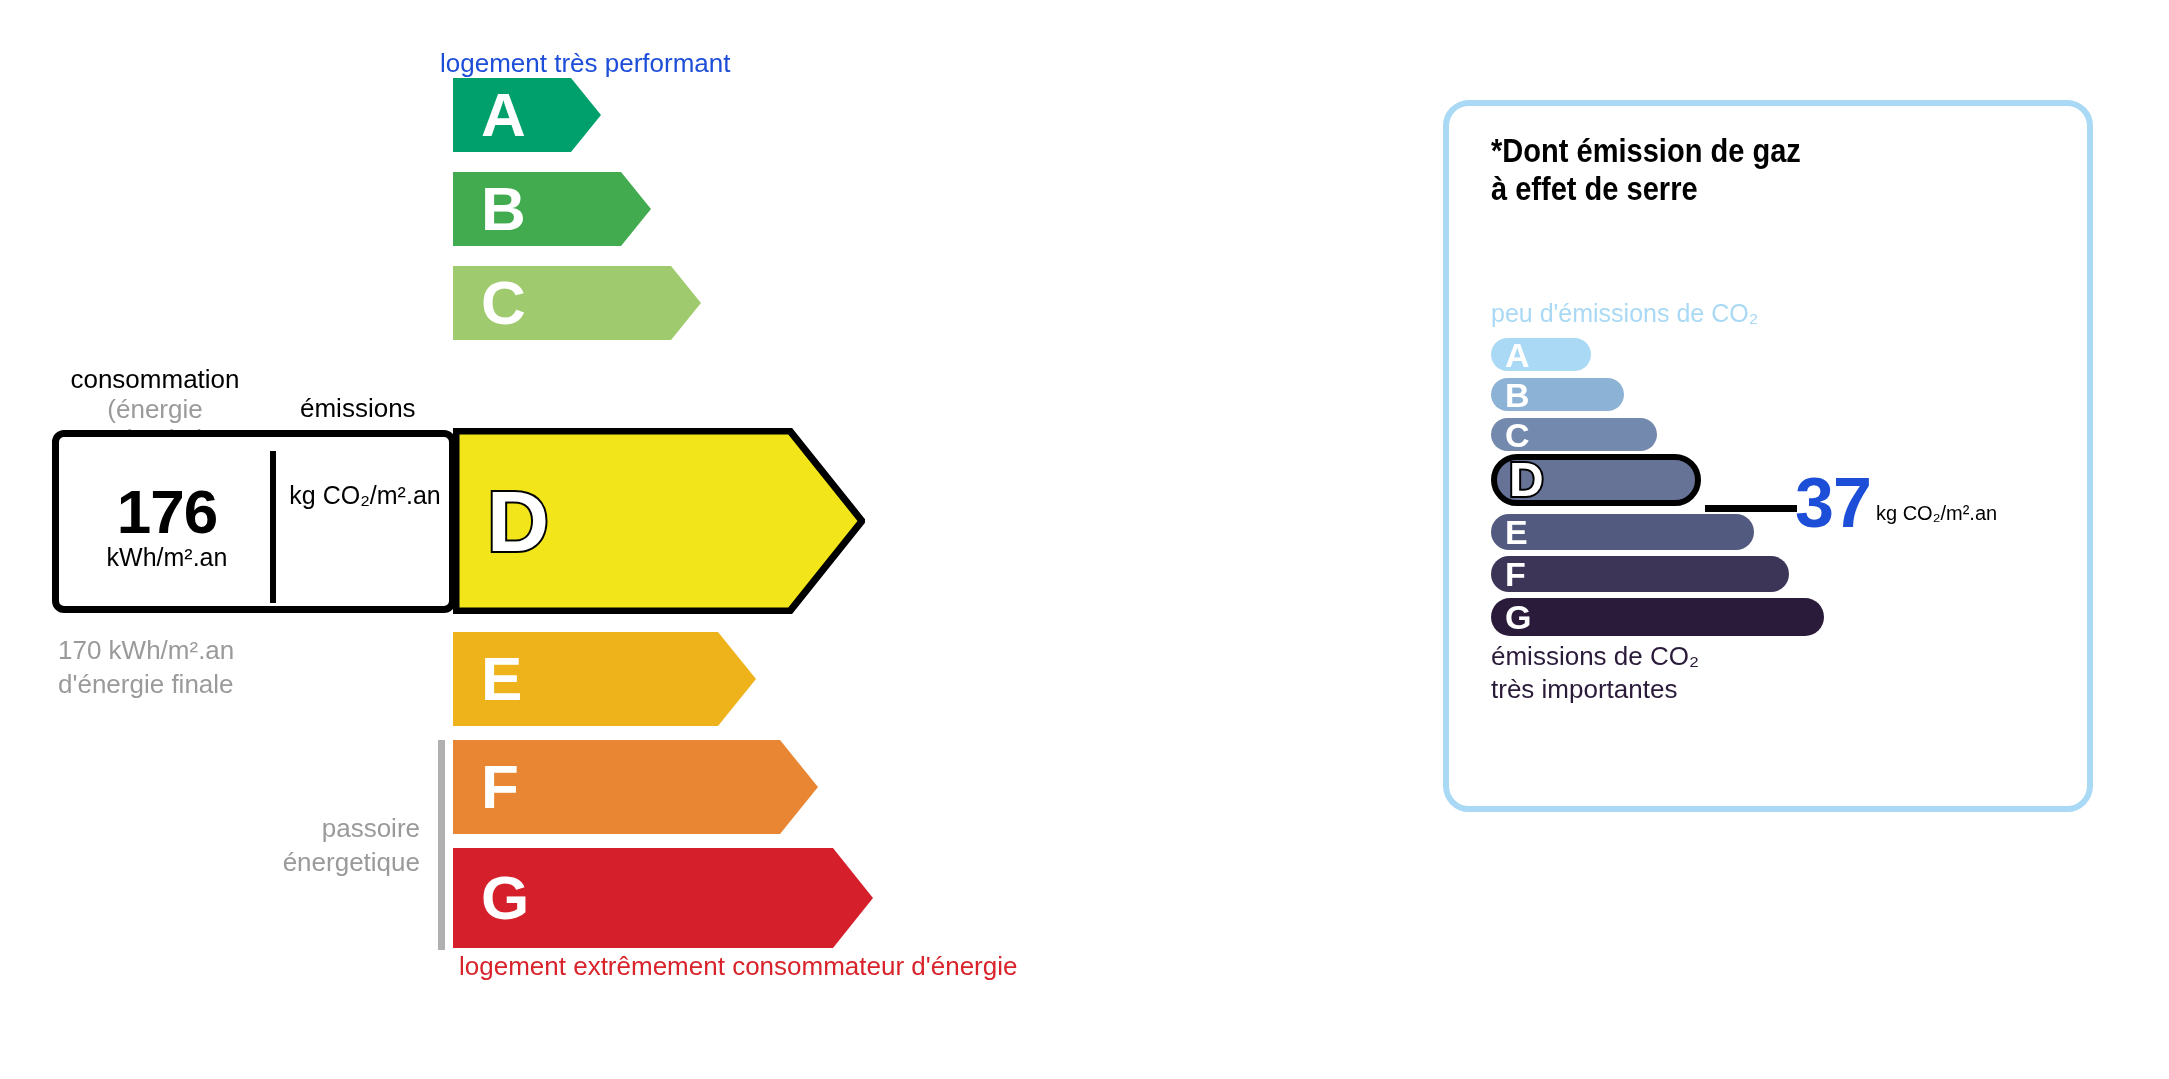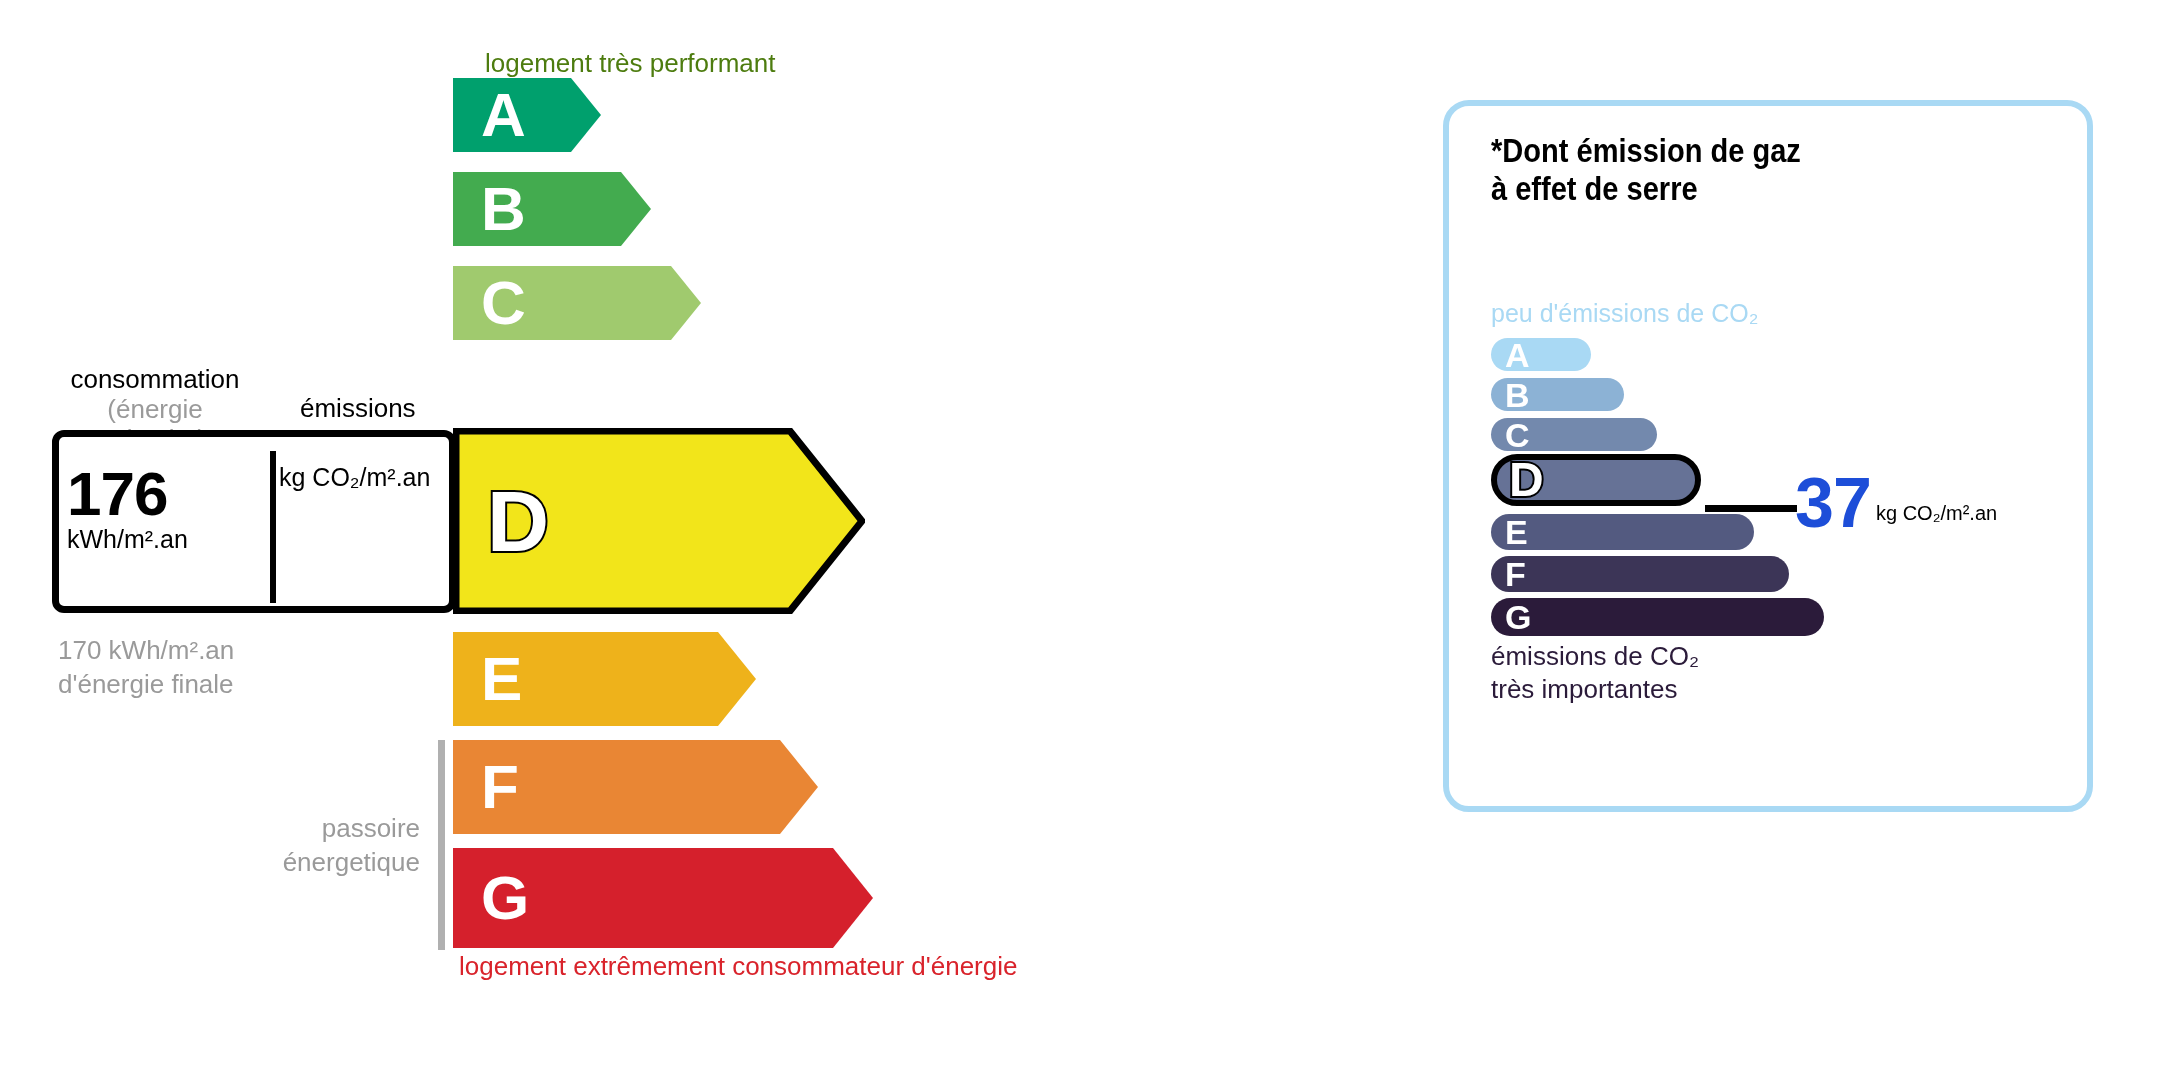"logement très performant" .top-caption { color: #4d7c0f -> #1d4ed8; left: 485px -> 440px }
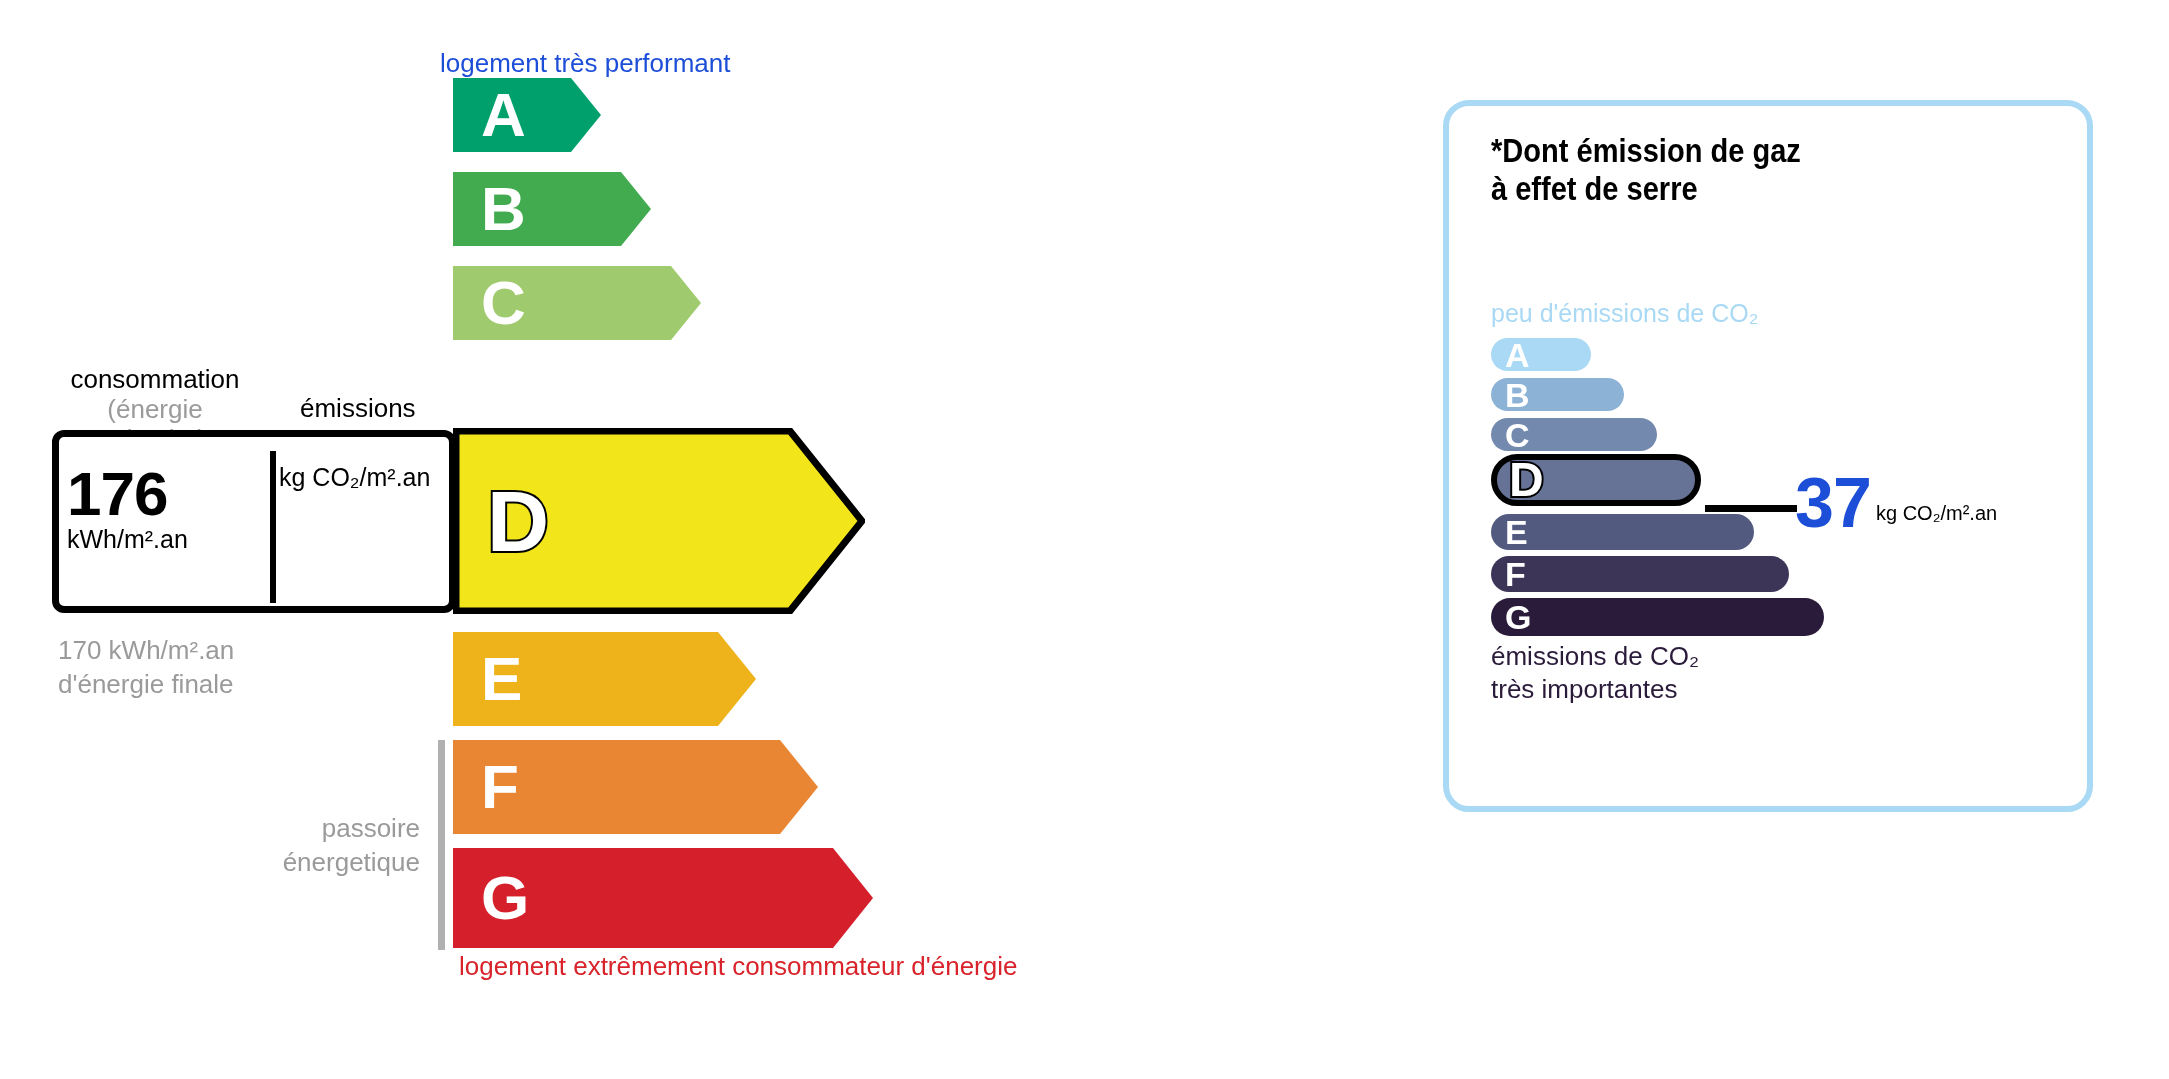"176" .info-cell { text-align: none -> center; top: 26px -> 44px }
